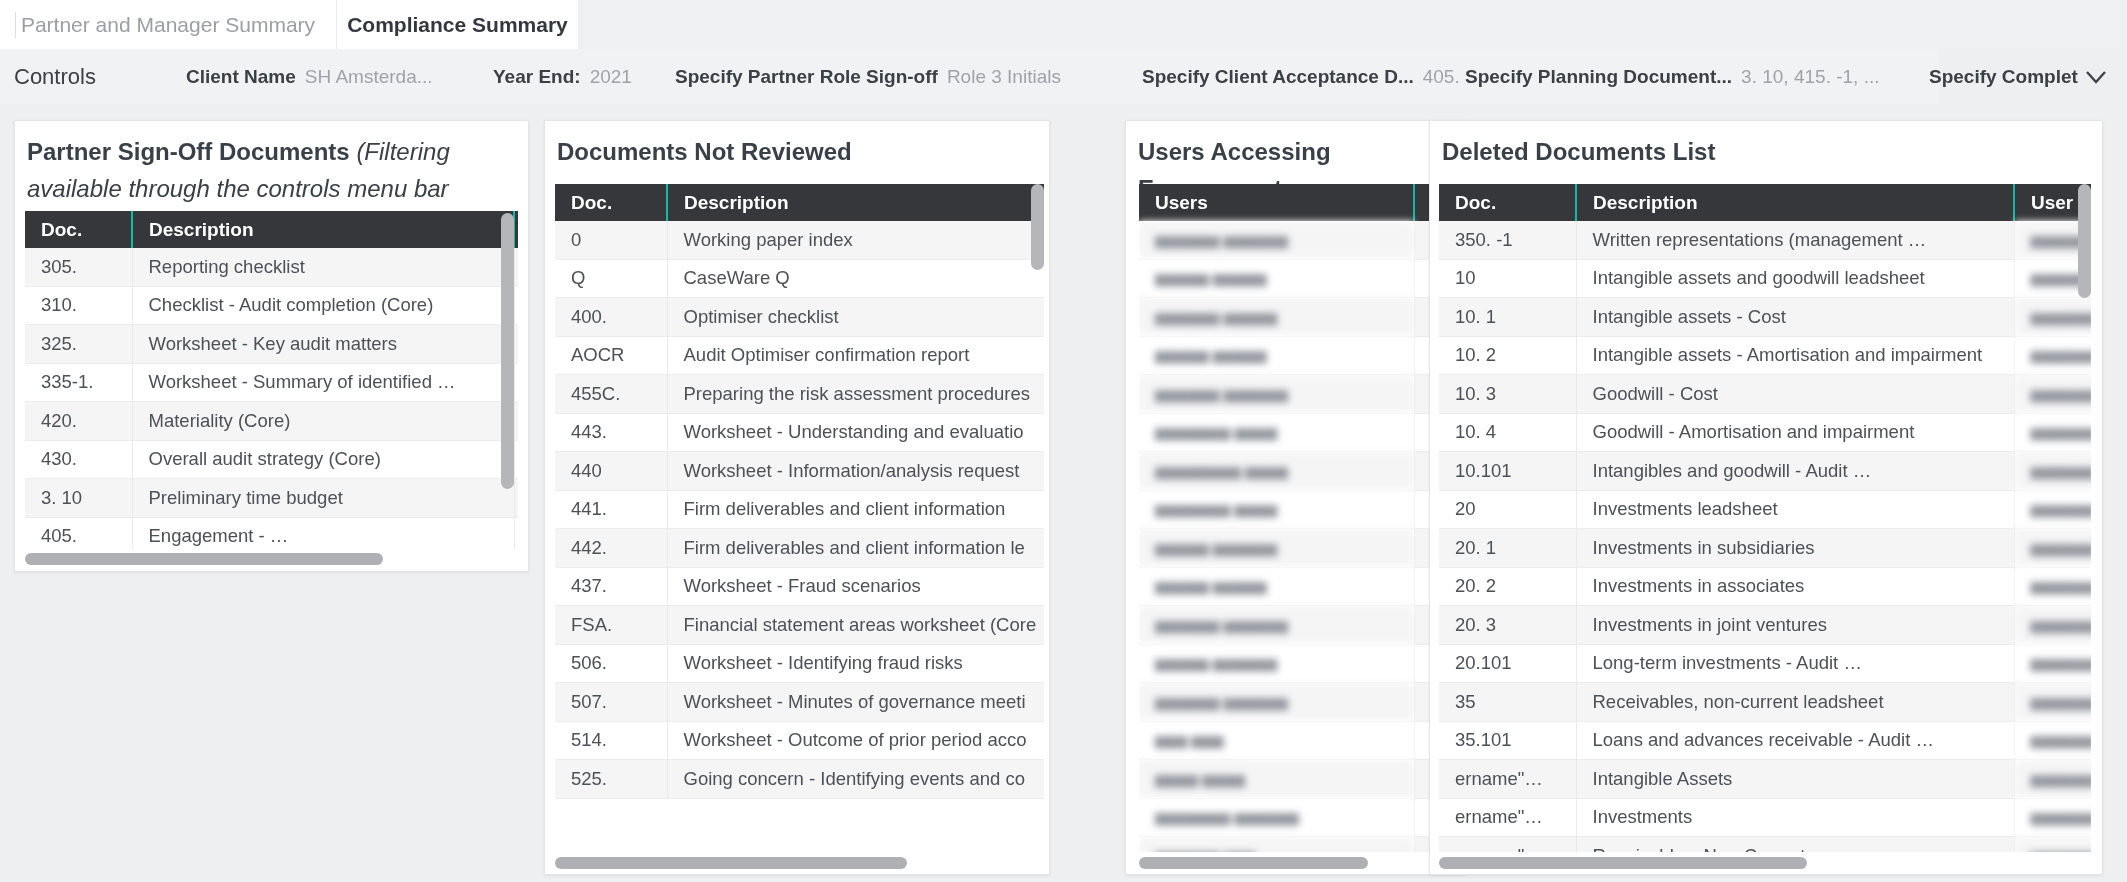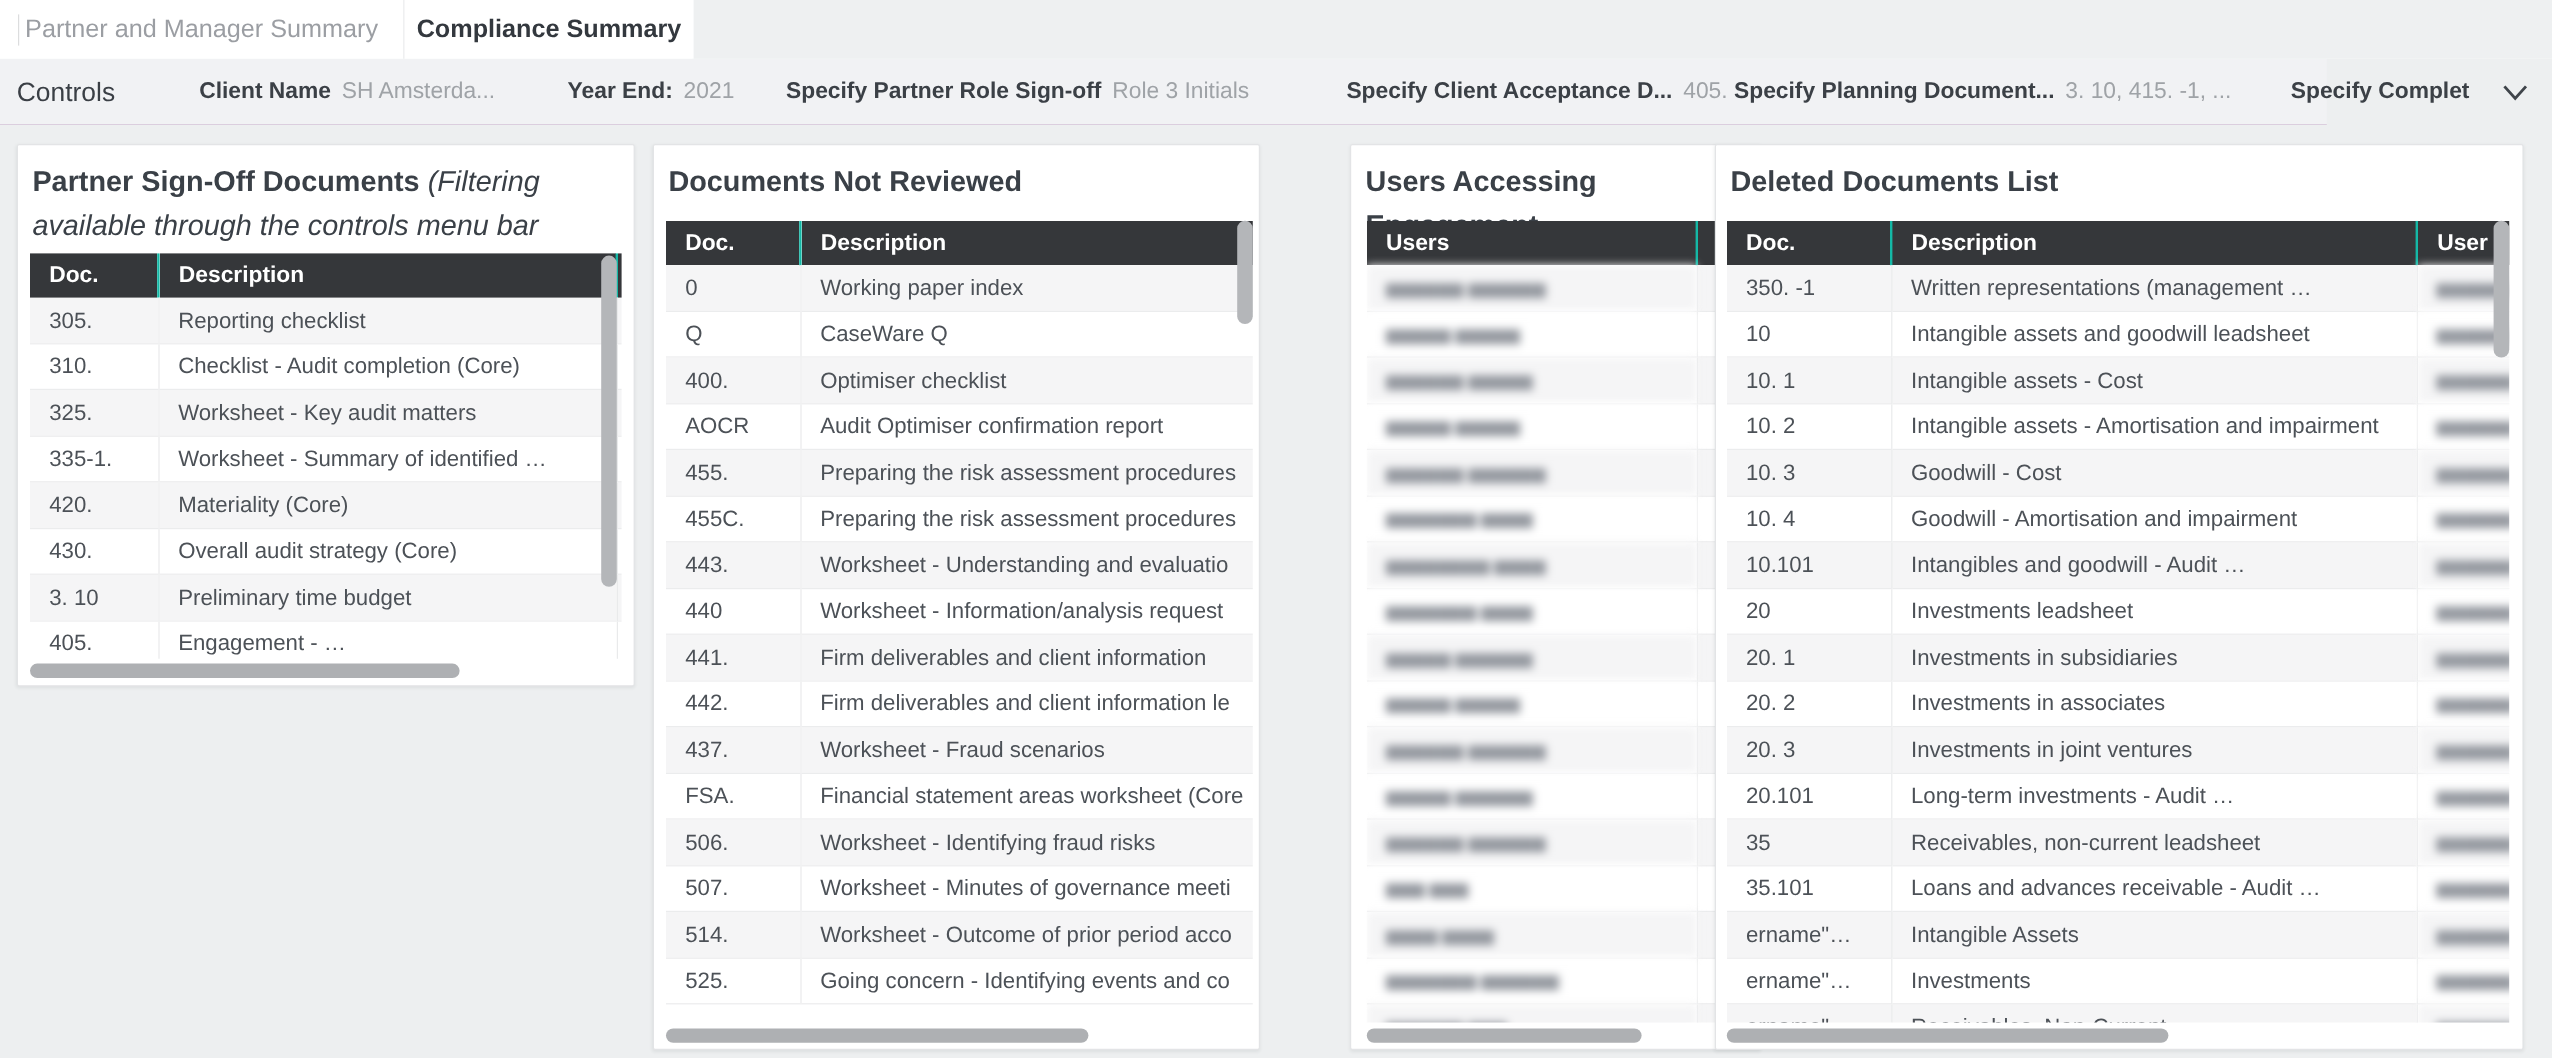"Client Name" .ctrl { margin-left: none -> 20px }
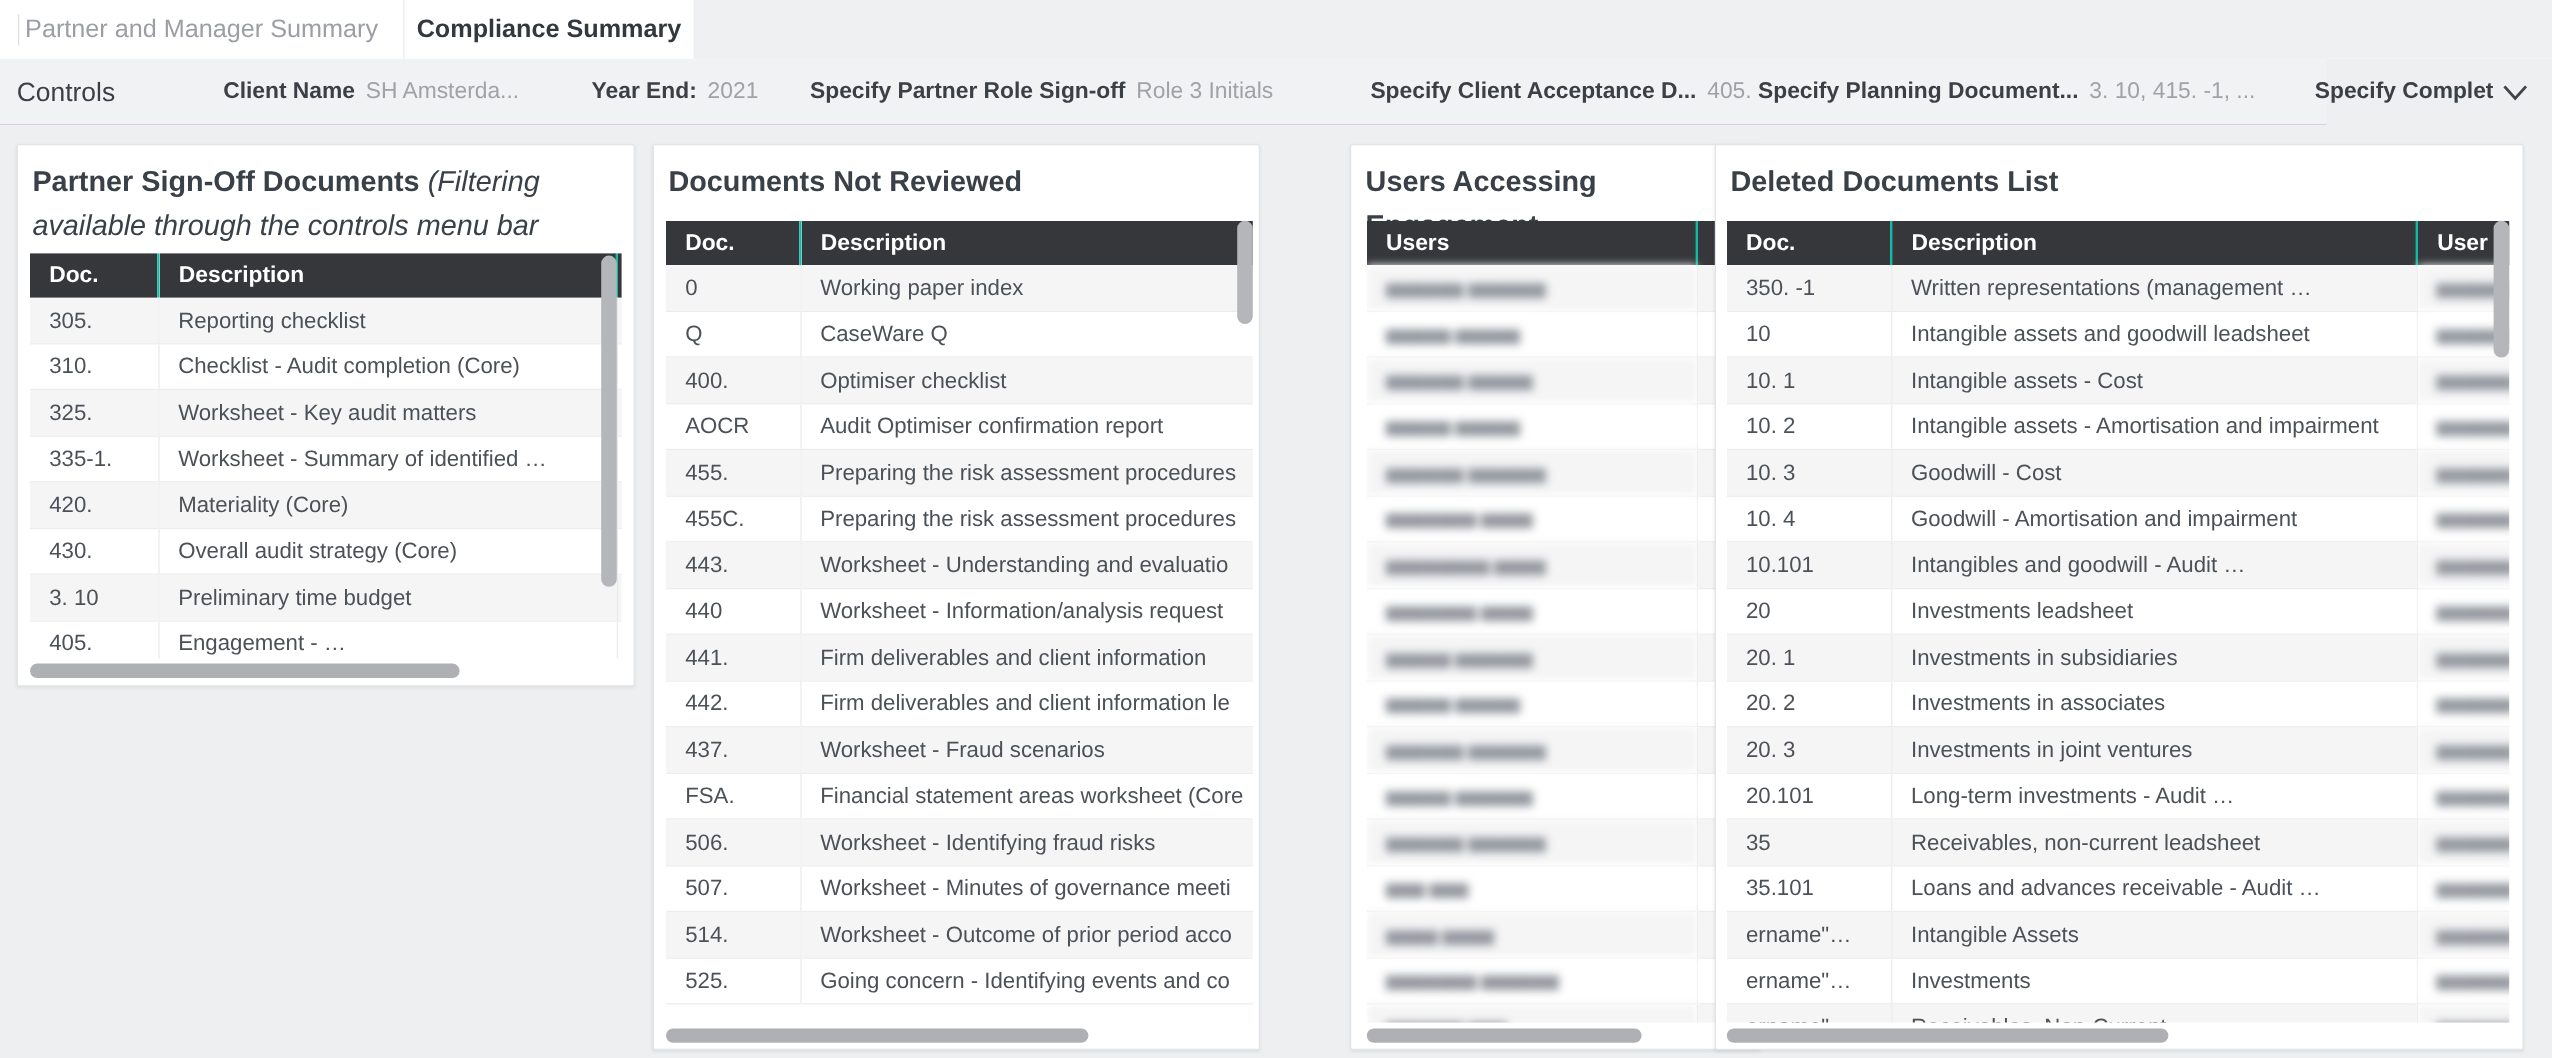"455." tr { html: <tr> <td>455.</td> <td>Preparing the risk assessment procedures</td> </tr> -> none }
